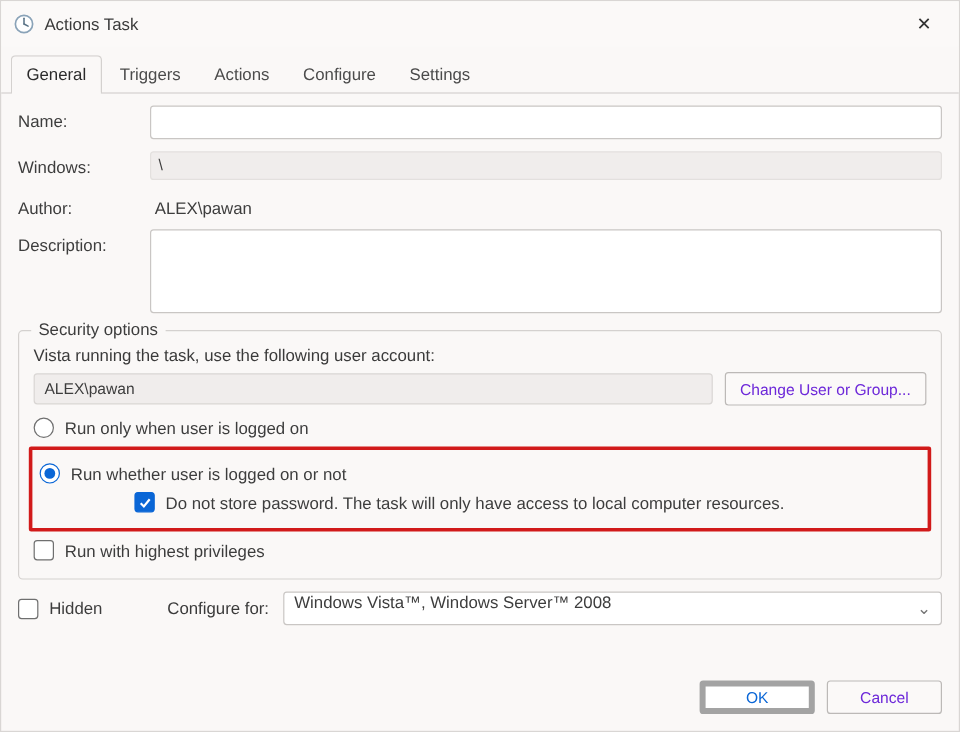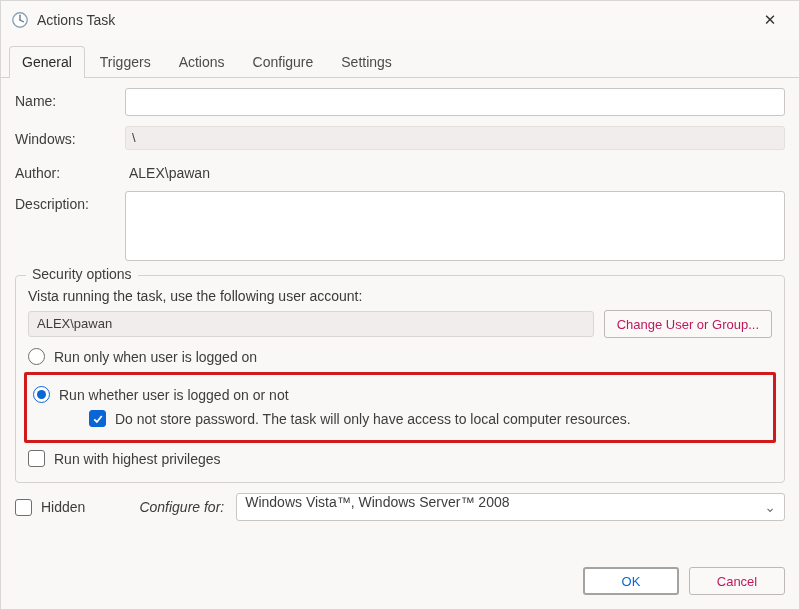"Change User or Group..." .btn { color: #be185d -> #6d28d9 }
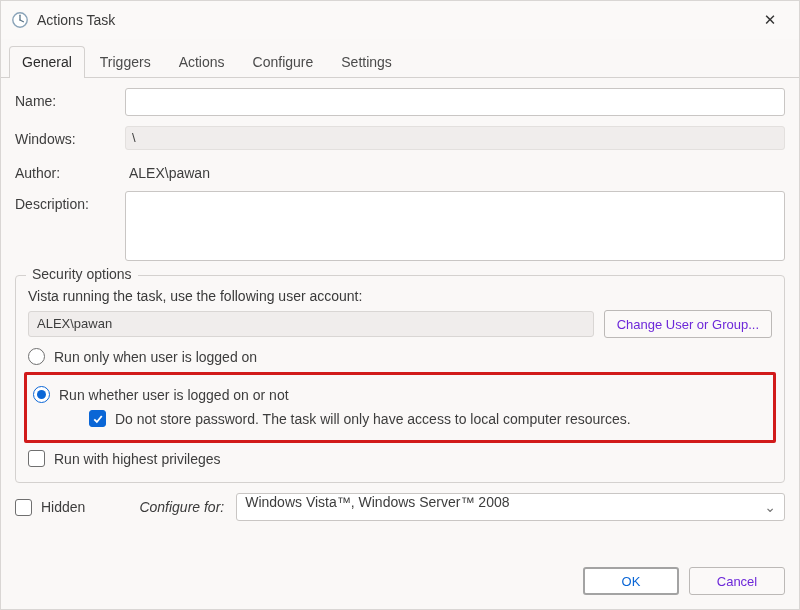"Do not store password. The" .indent { margin-left: 20px -> 43px }
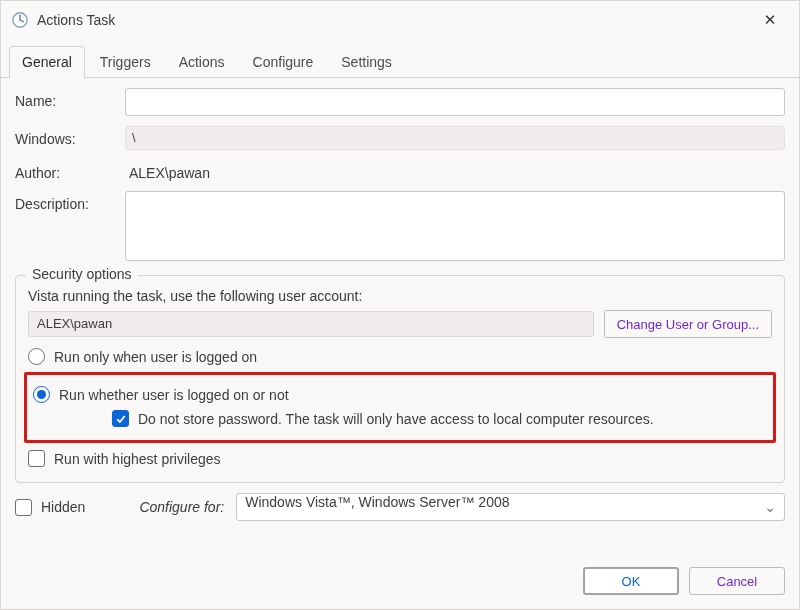"Configure for:" div { font-style: italic -> none }
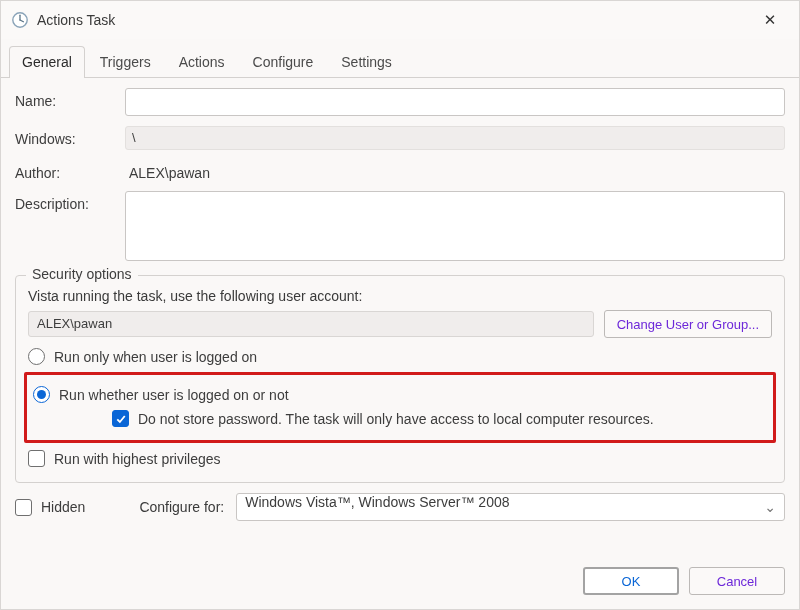"OK" .btn.primary { border: 2px solid #a3a3a3 -> 5px solid #a3a3a3 }
